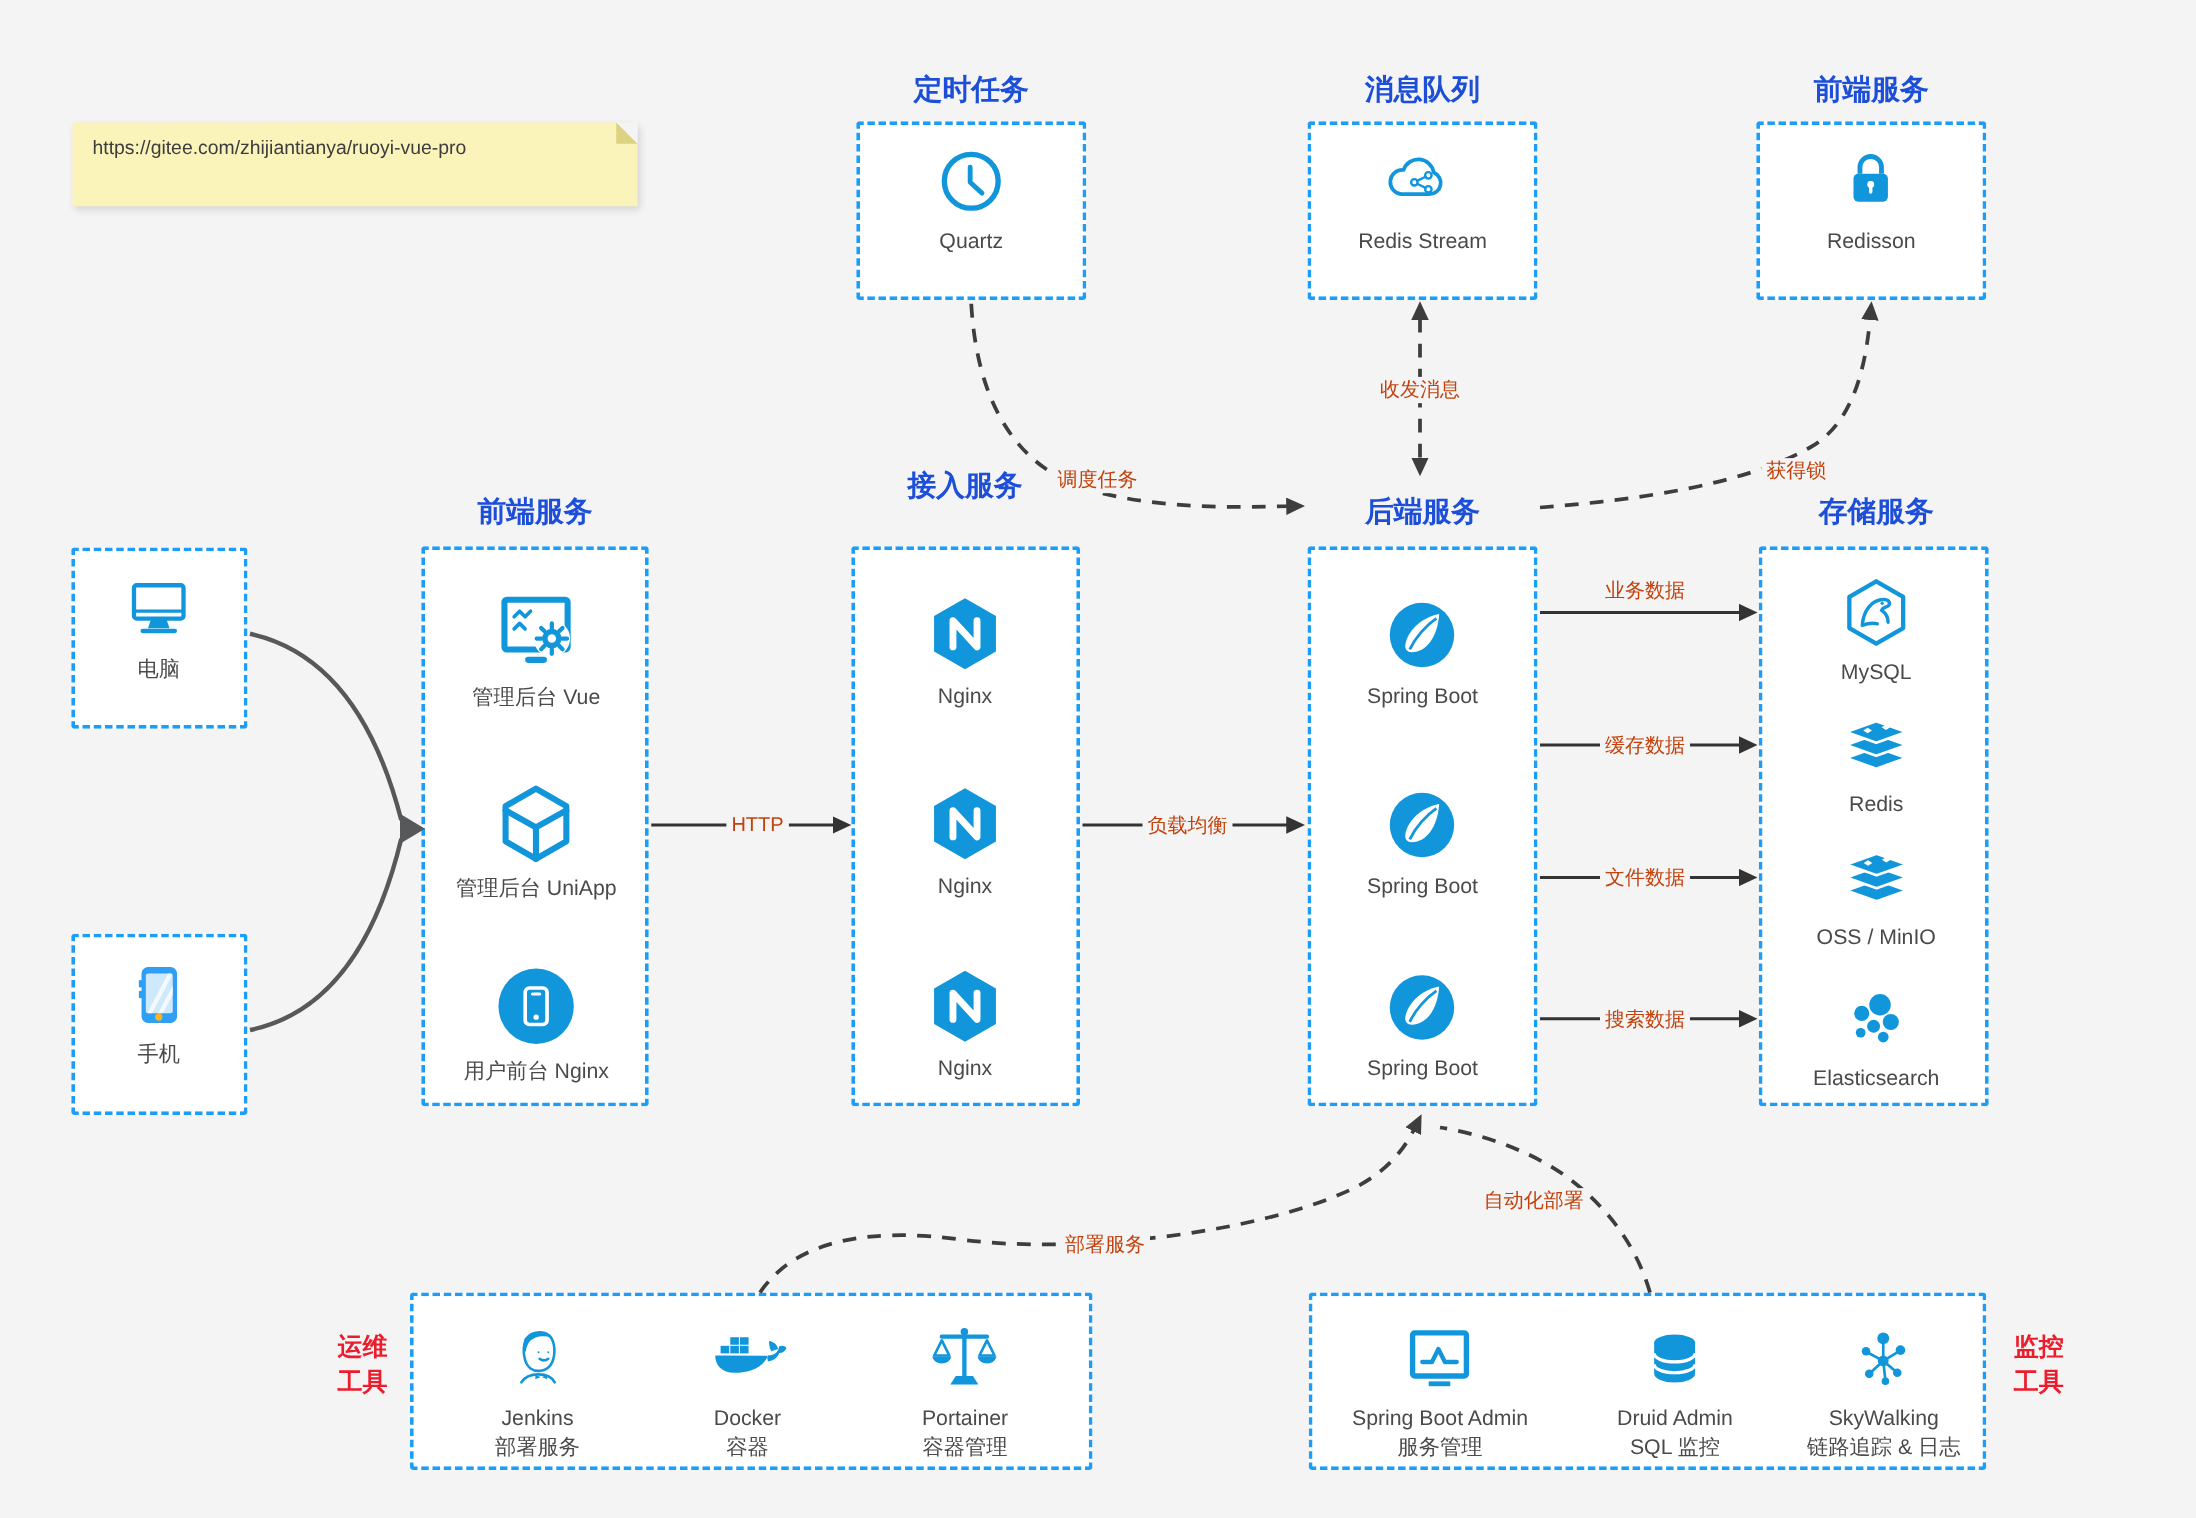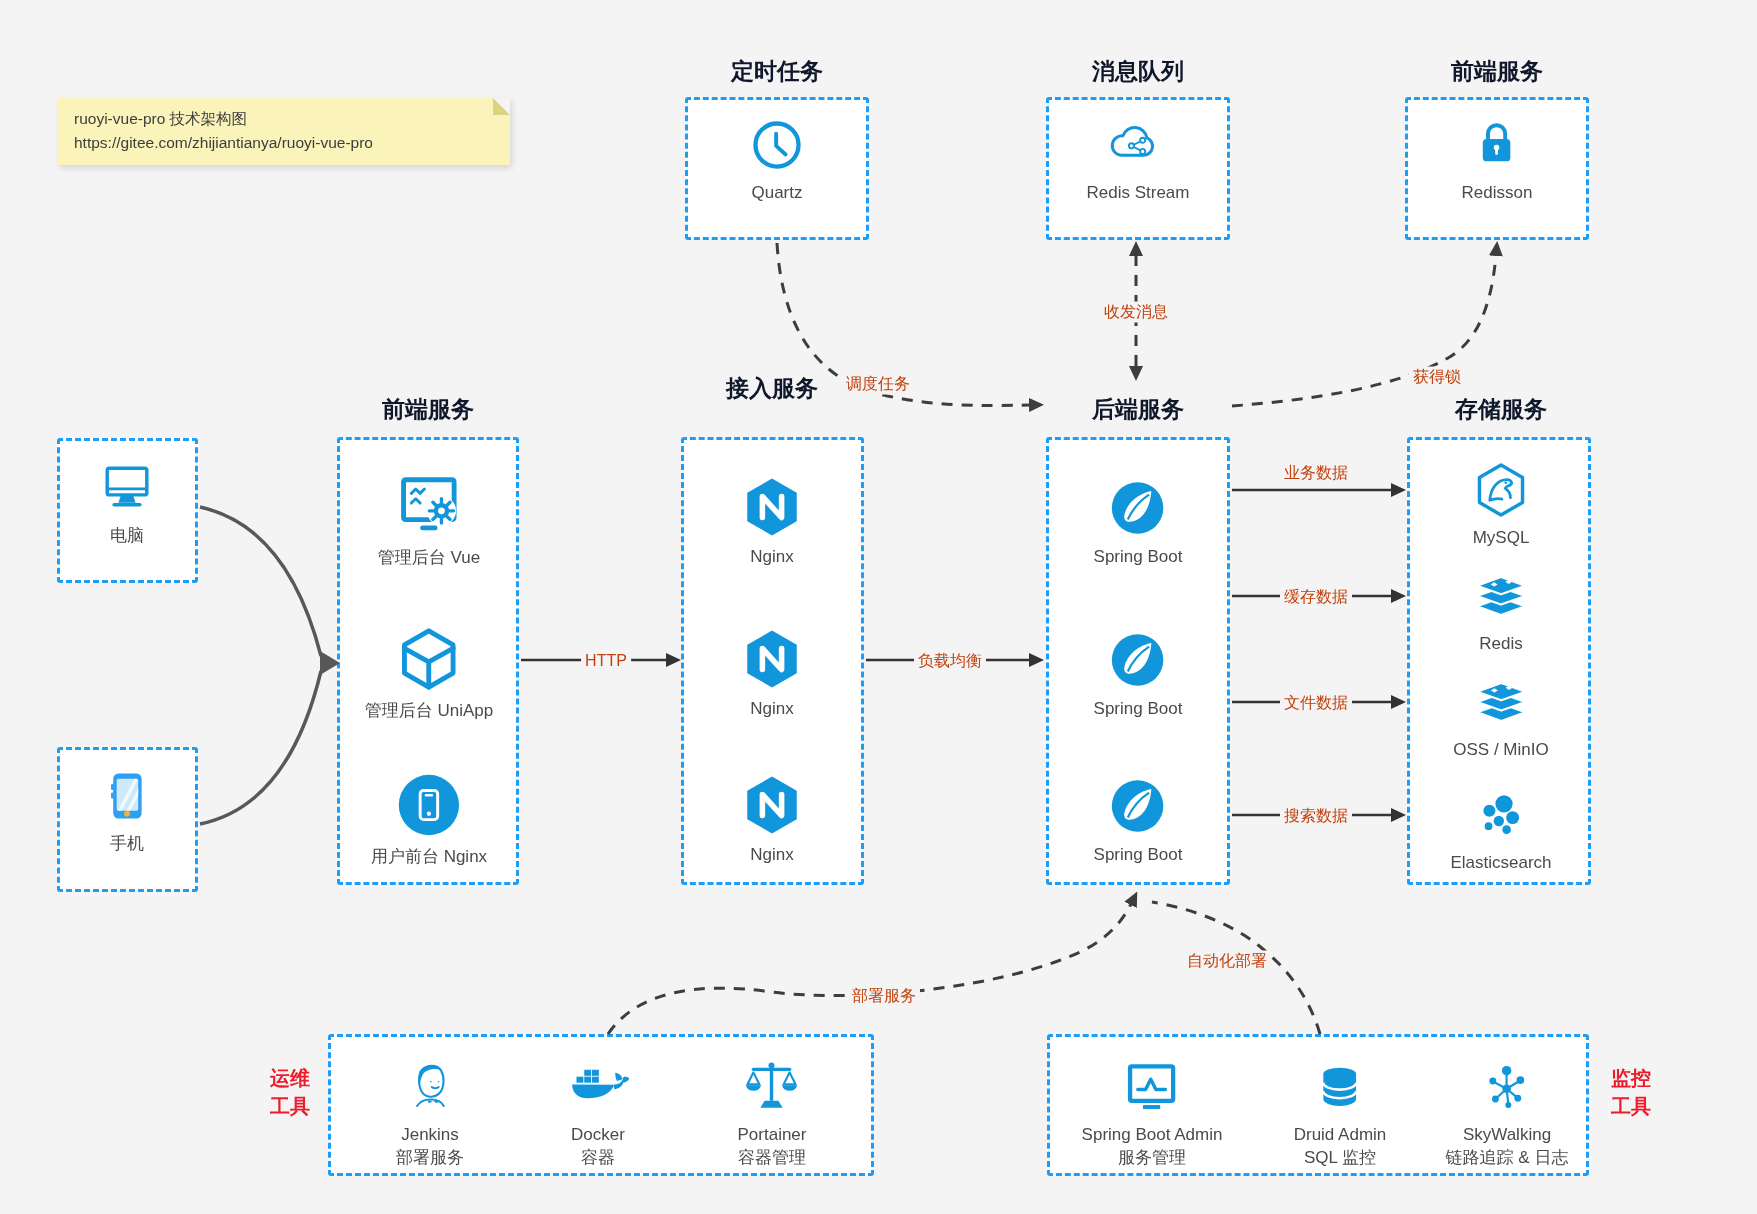"定时任务" .rtitle { color: #0f172a -> #1d4ed8 }
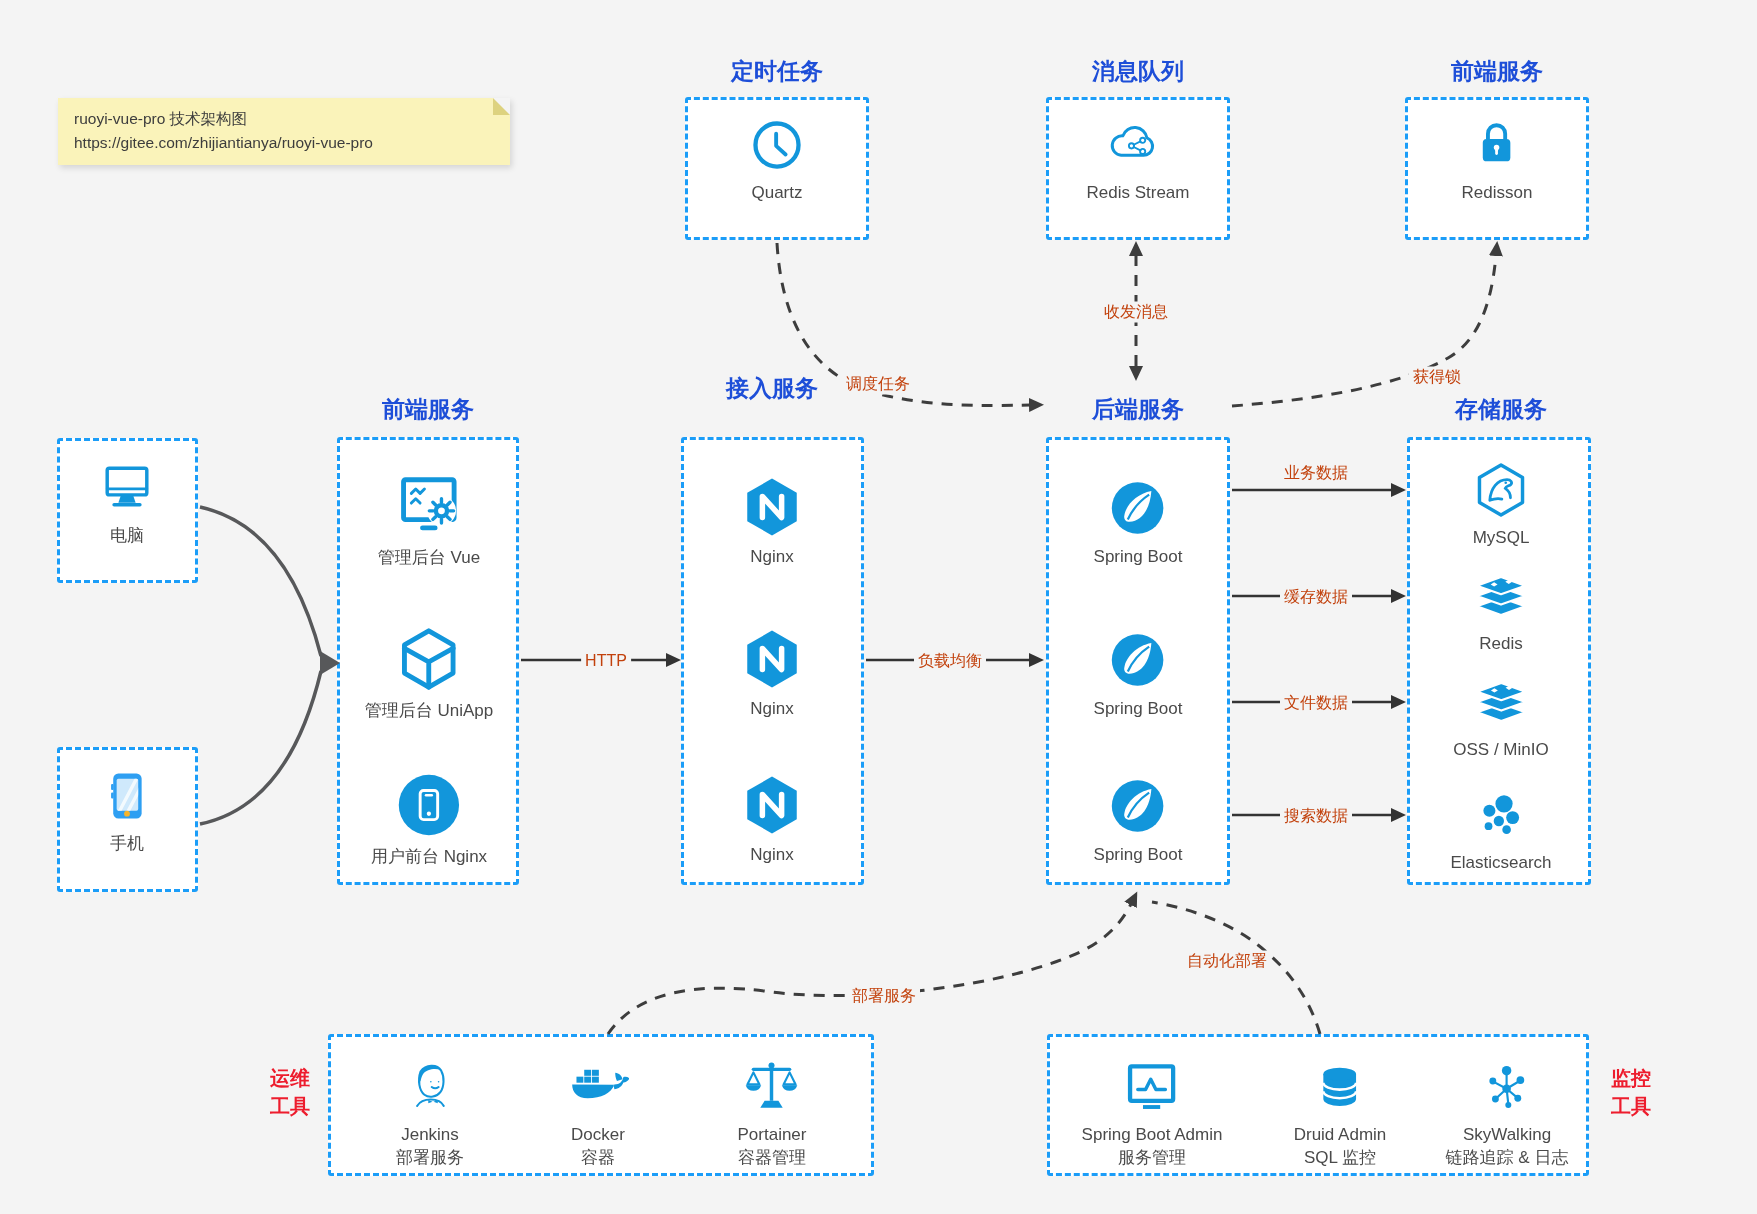"ruoyi-vue-pro 技术架构图" div { html: <div>ruoyi-vue-pro 技术架构图</div> -> none }
